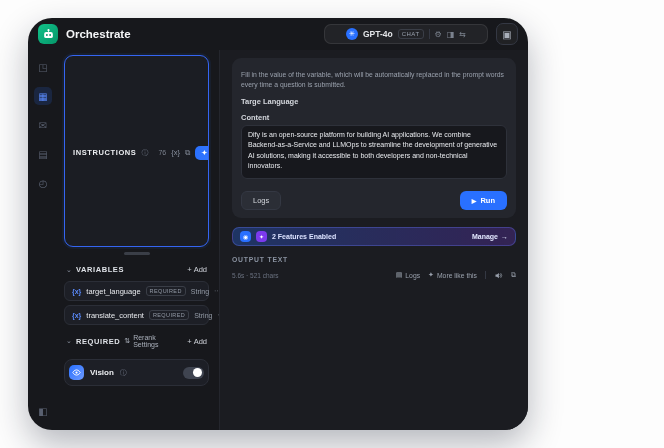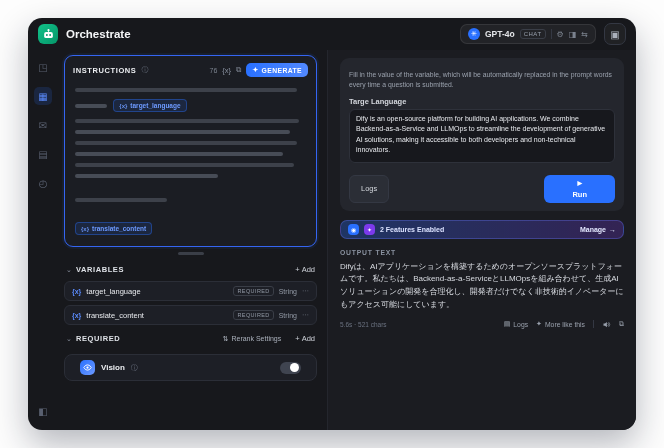"Orchestrate" .window { border-radius: 14px -> 24px; width: 608px -> 500px }
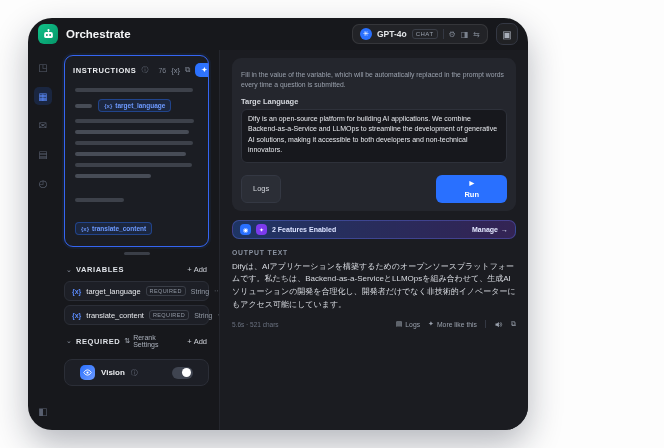"GPT-4o" .model-pill { padding: 3px 7px -> 3px 21px }
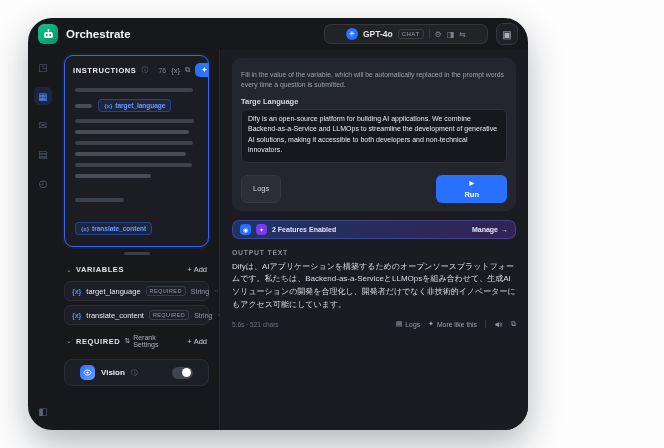"Content" div.f-label { html: none -> <div>Content</div> }
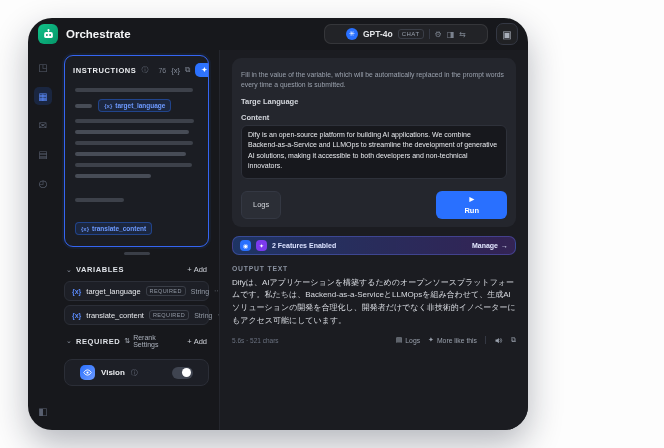"INSTRUCTIONS" .instructions { flex-direction: column -> row }
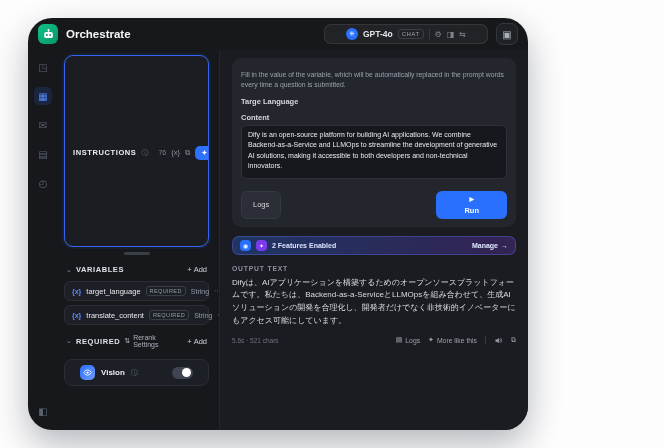"Run" .run-btn { flex-direction: column -> none; padding: 4px 28px -> 4px 12px }
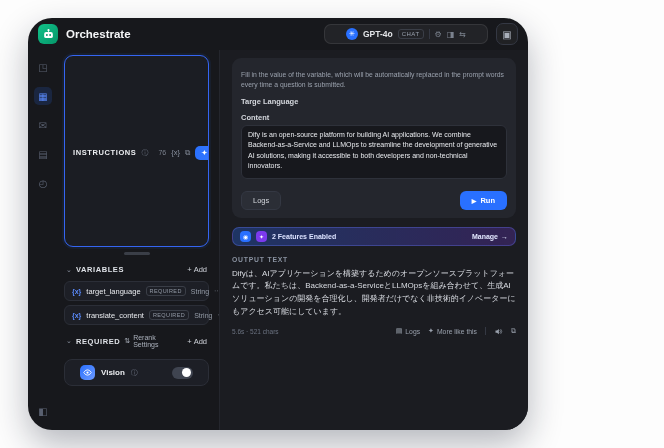"Difyは、AIアプリケーションを構築するためのオープンソースプラットフォームで" div.out-text { html: <div>Difyは、AIアプリケーションを構築するためのオープンソースプラットフォームです。私たちは、Backend-as-a-ServiceとLLMOpsを組み合わせて、生成AIソリューションの開発を合理化し、開発者だけでなく非技術的イノベーターにもアクセス可能にしています。</div> -> none }
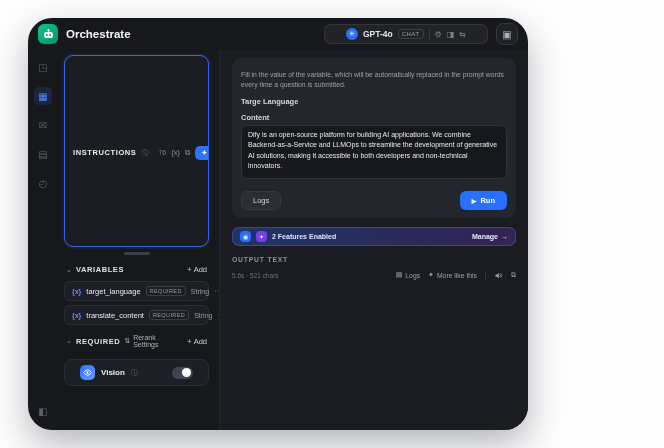"Vision" .vision-card { padding: 5px 15px -> 5px 4px }
